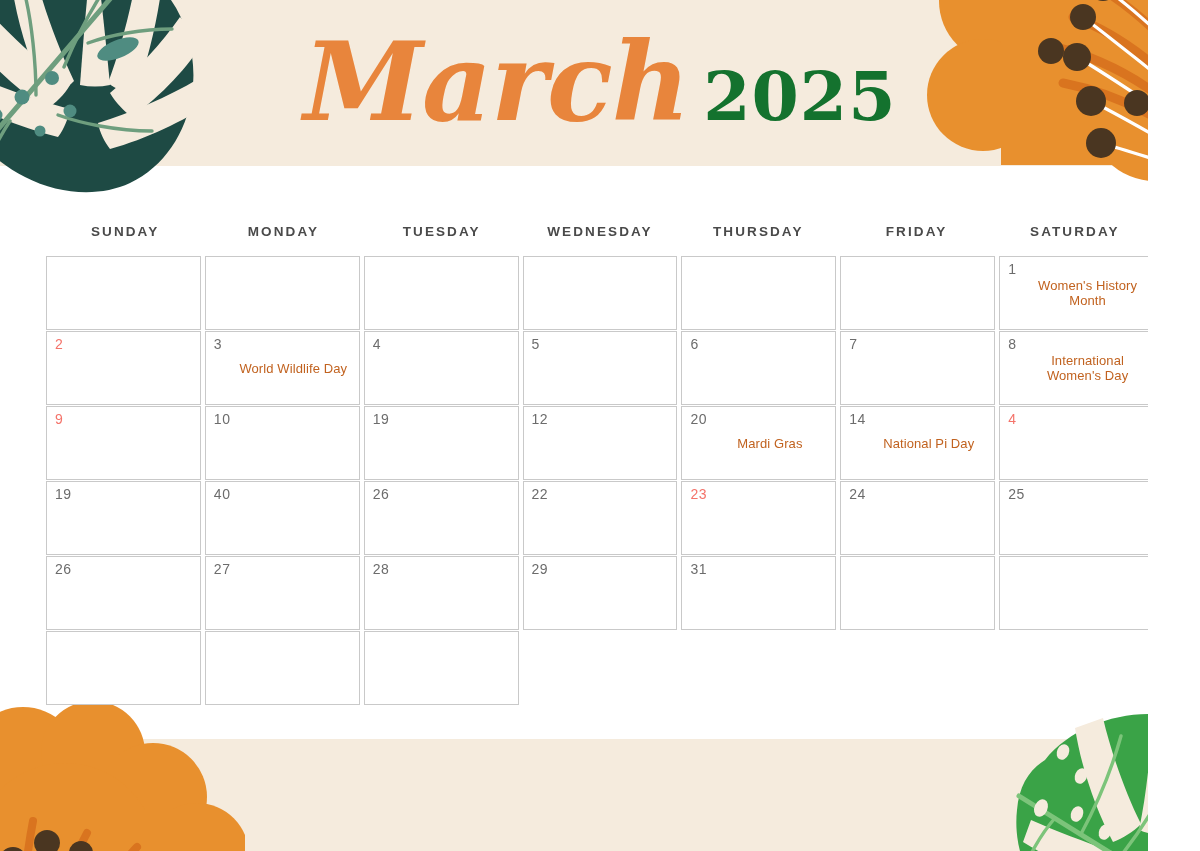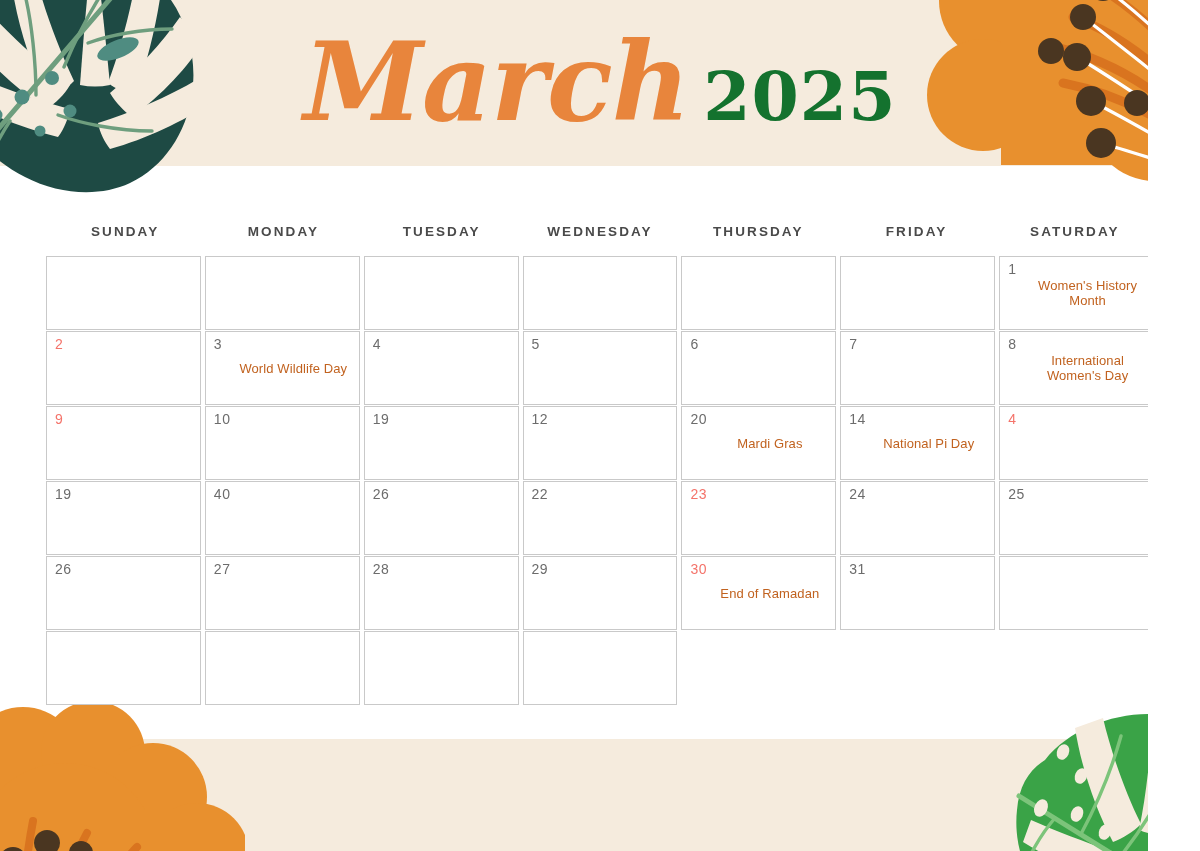"30" div.cell { html: <div> <div>30</div> <div>End of Ramadan</div> </div> -> none }
